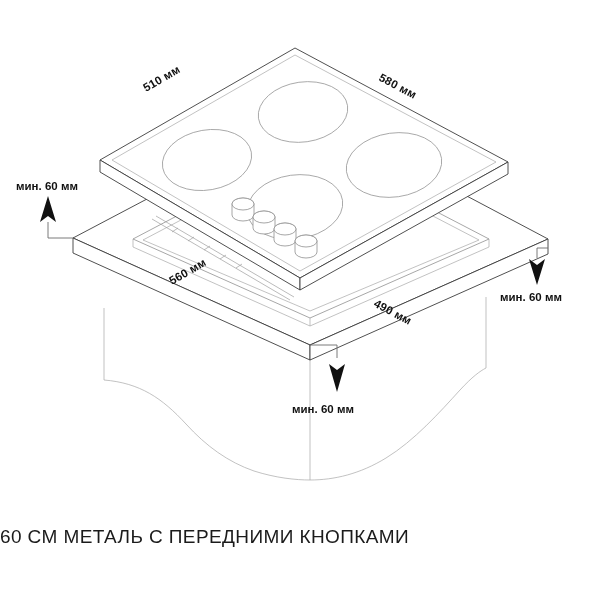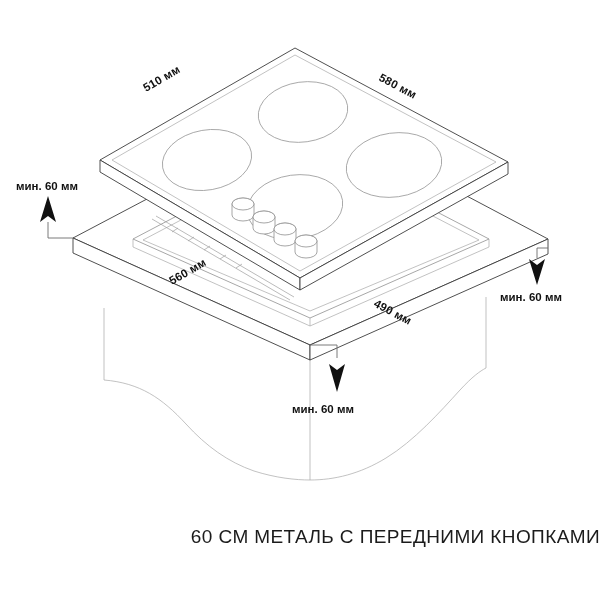"60 СМ МЕТАЛЬ С ПЕРЕДНИМИ" .caption { text-align: right -> left }
